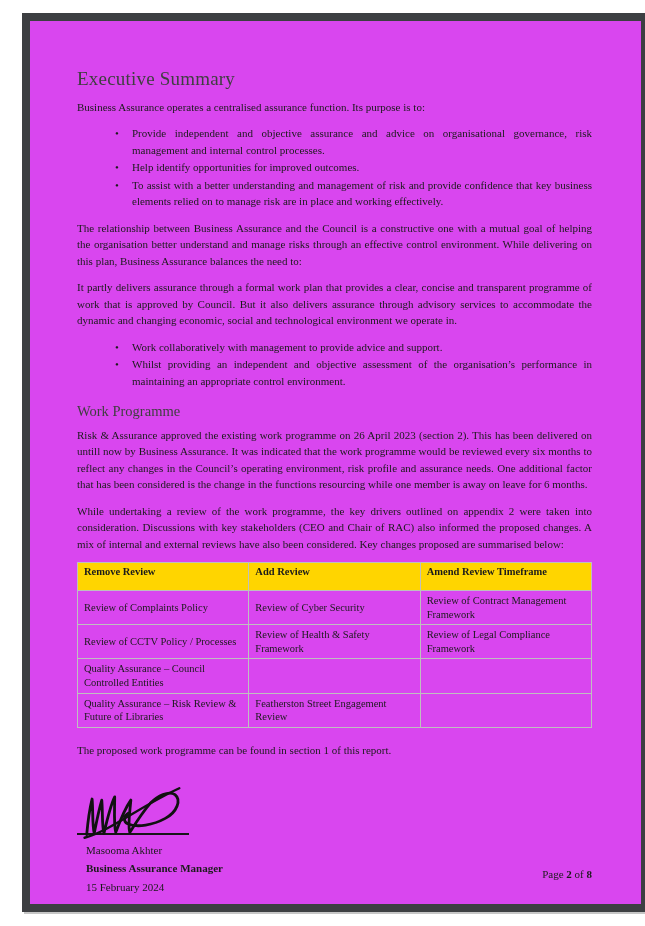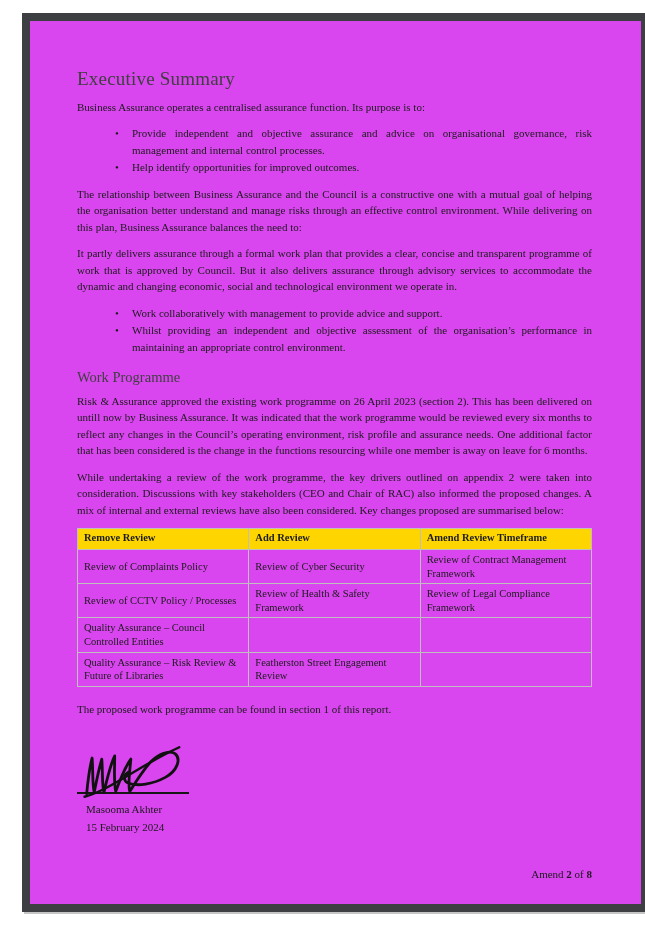"To assist with a better" li { html: none -> <li>To assist with a better understanding and management of risk and provide confidence that key business elements relied on to manage risk are in place and working effectively.</li> }
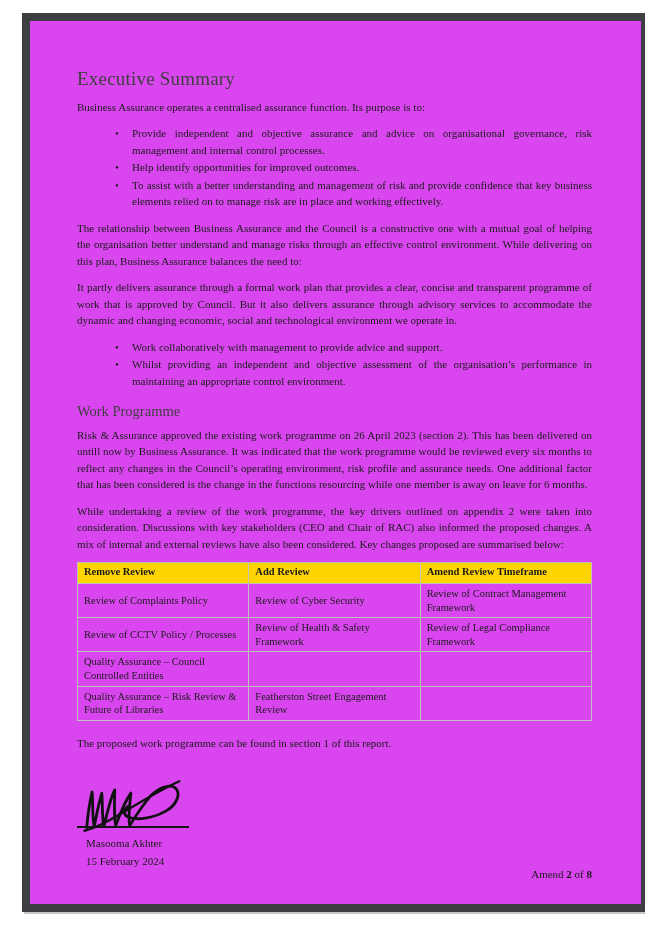"Remove Review" table.review-table th { padding: 2px 6px 4px 6px -> 2px 6px 11px 6px }
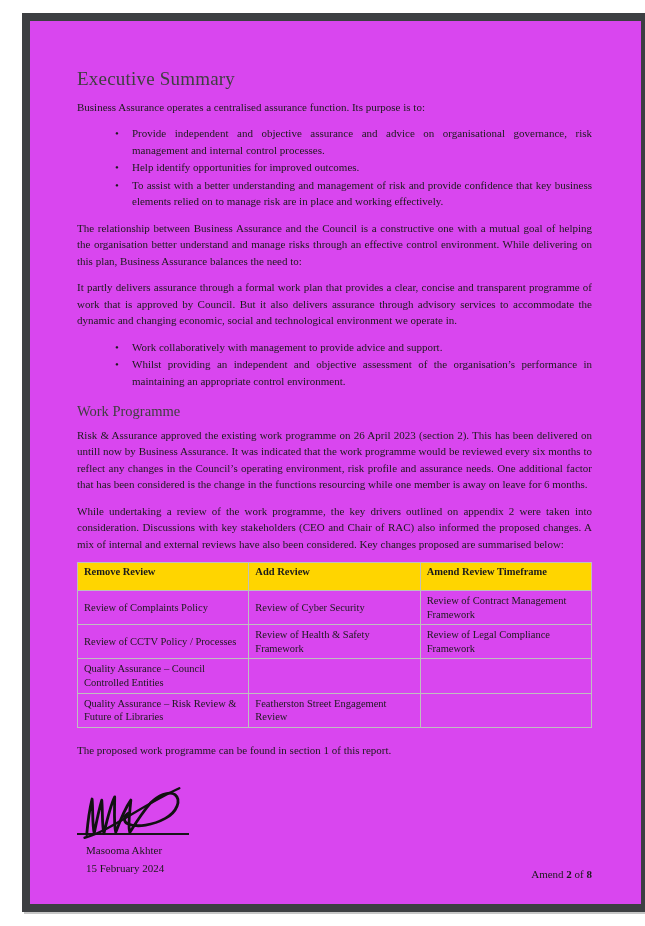"Business Assurance Manager" div.sig-title { html: none -> <div>Business Assurance Manager</div> }
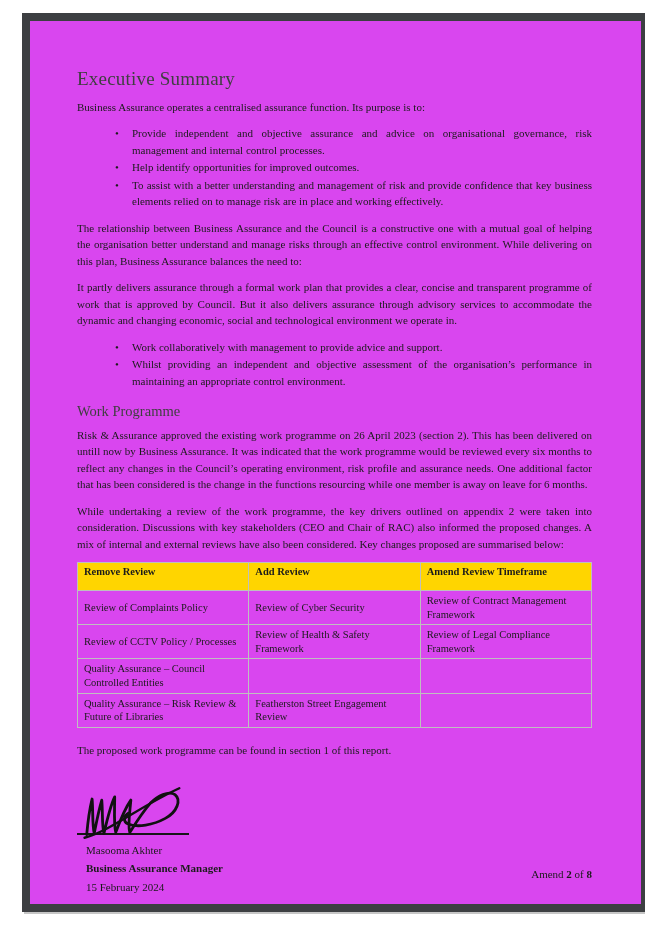"Amend" span { text: Amend -> Page }
